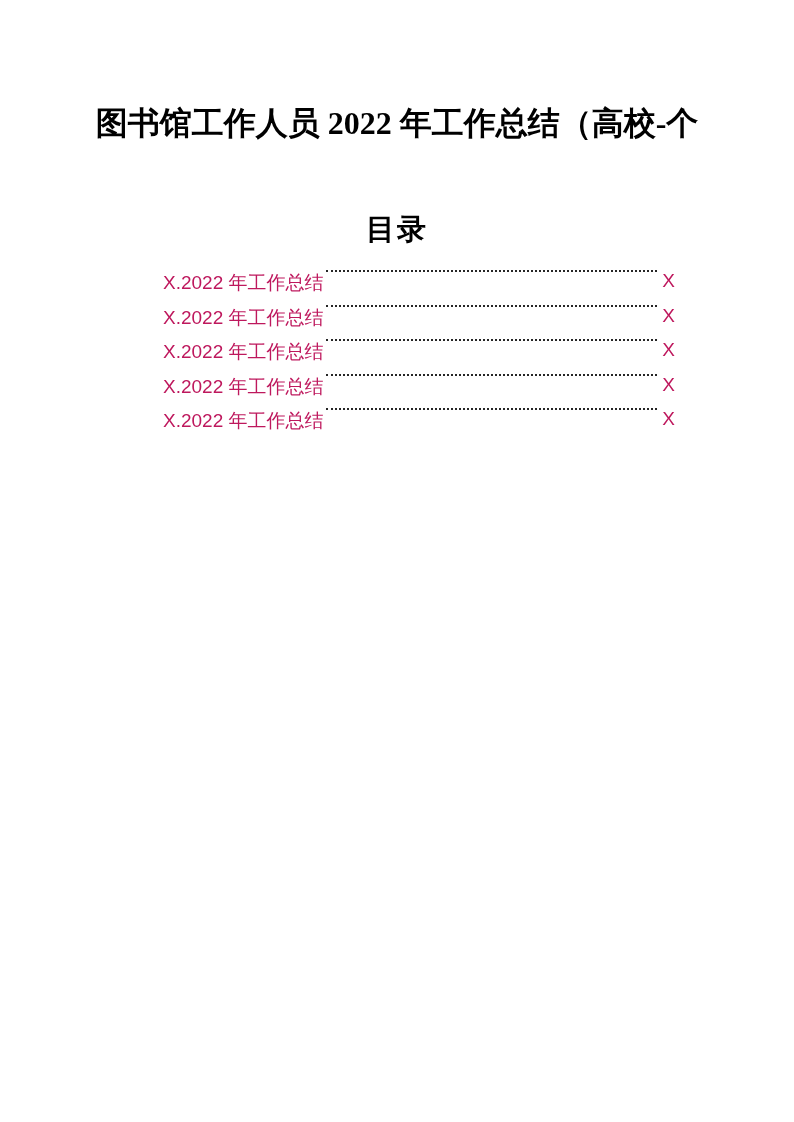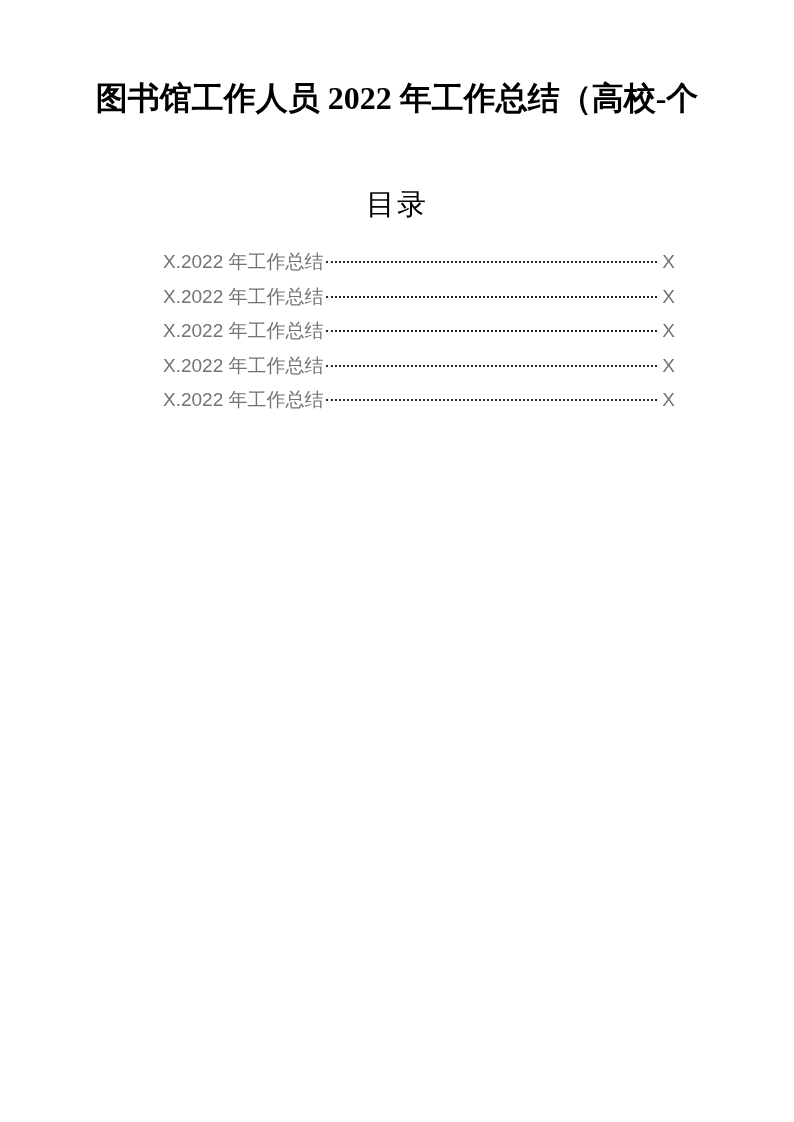"图书馆工作人员 2022 年工作总结（高校-个" .page { padding-top: 67px -> 92px }
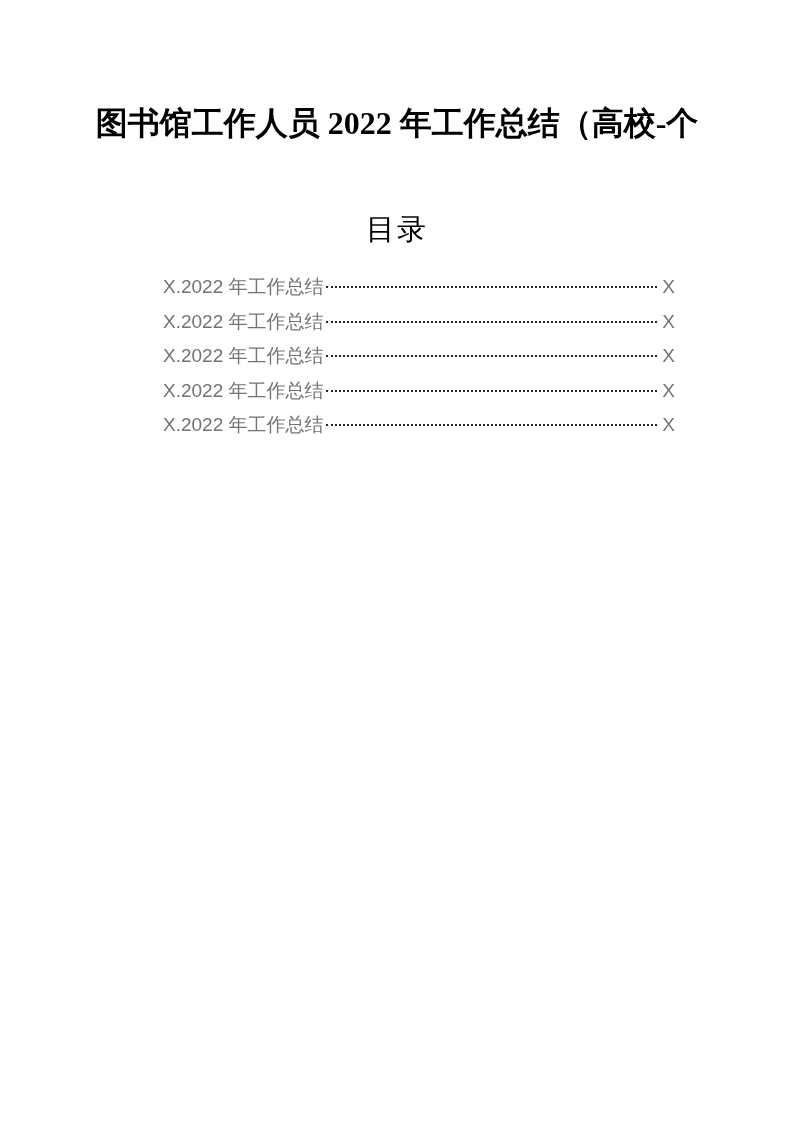"目录" .toc-heading { font-weight: normal -> bold }
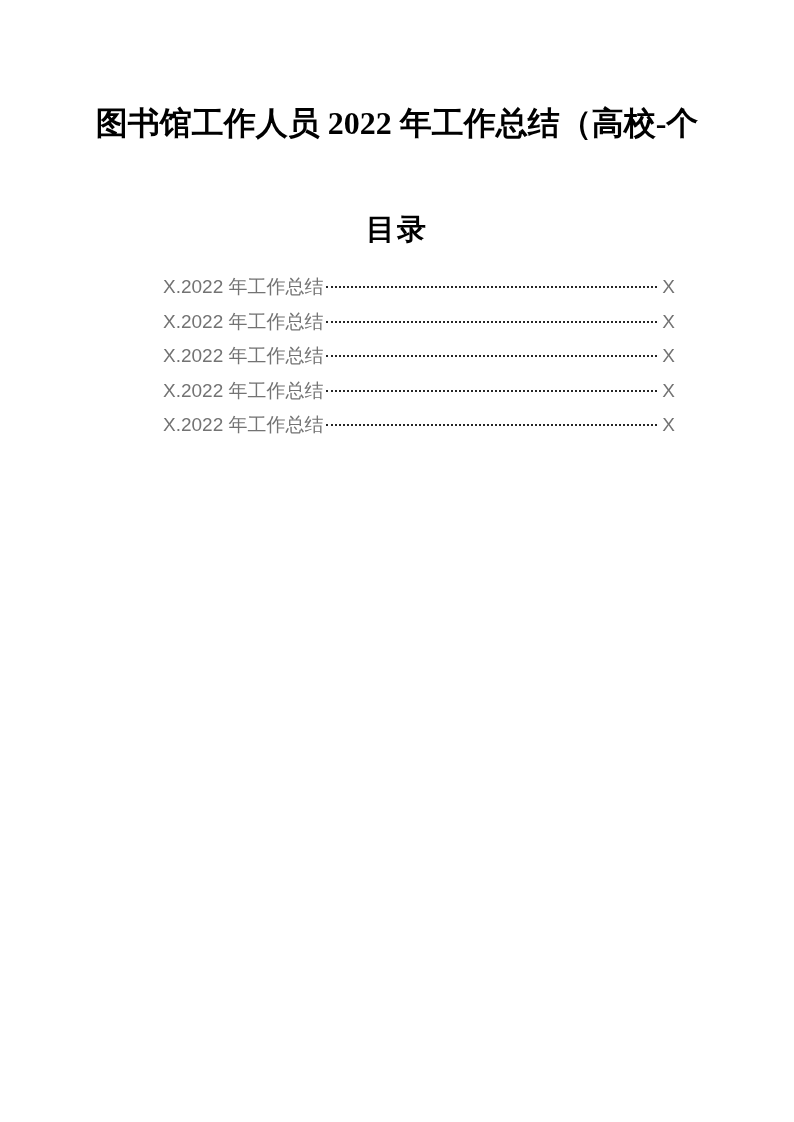"X.2022 年工作总结" .toc-row { align-items: center -> flex-start; color: #737373 -> #be185d }
